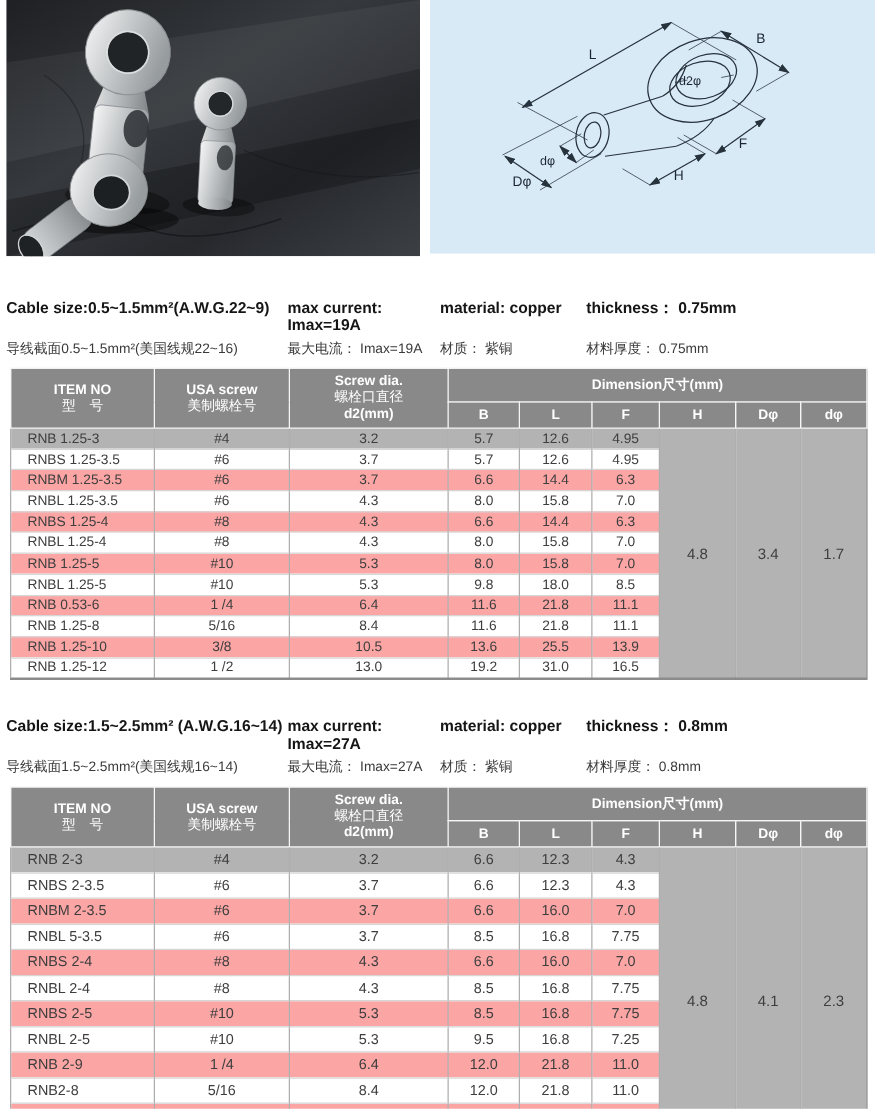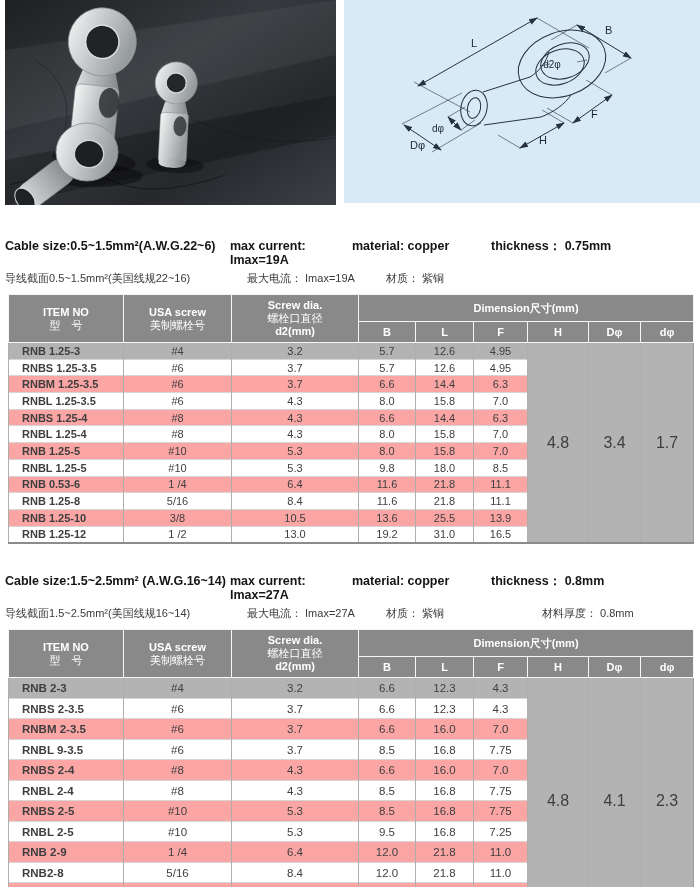"Cable size:0.5~1.5mm²(A.W.G.22~6)" span.c1 { text: 6 -> 9 }
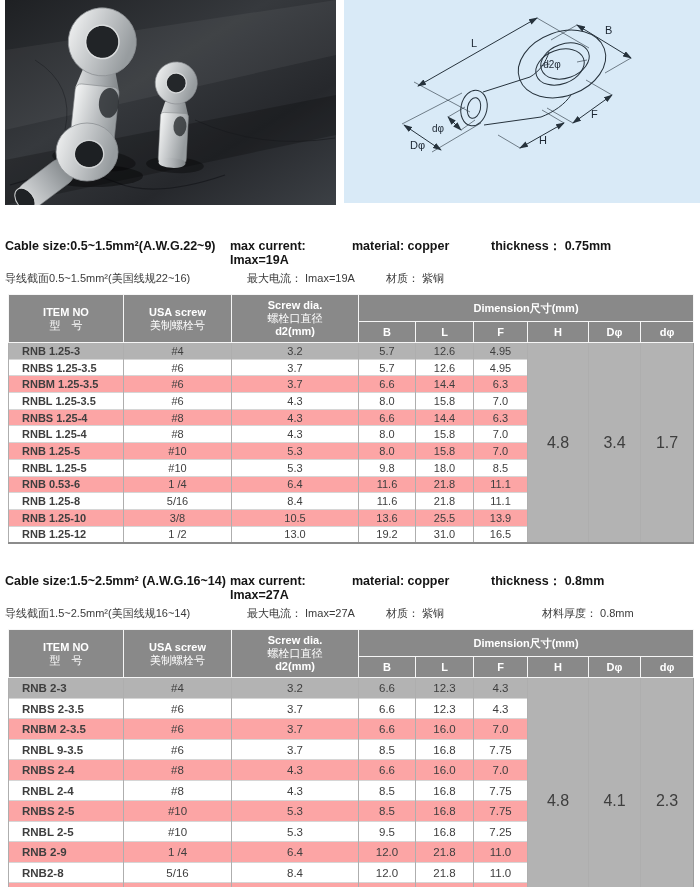"thickness： 0.75mm" .info .c4 { margin-left: 22px -> none }
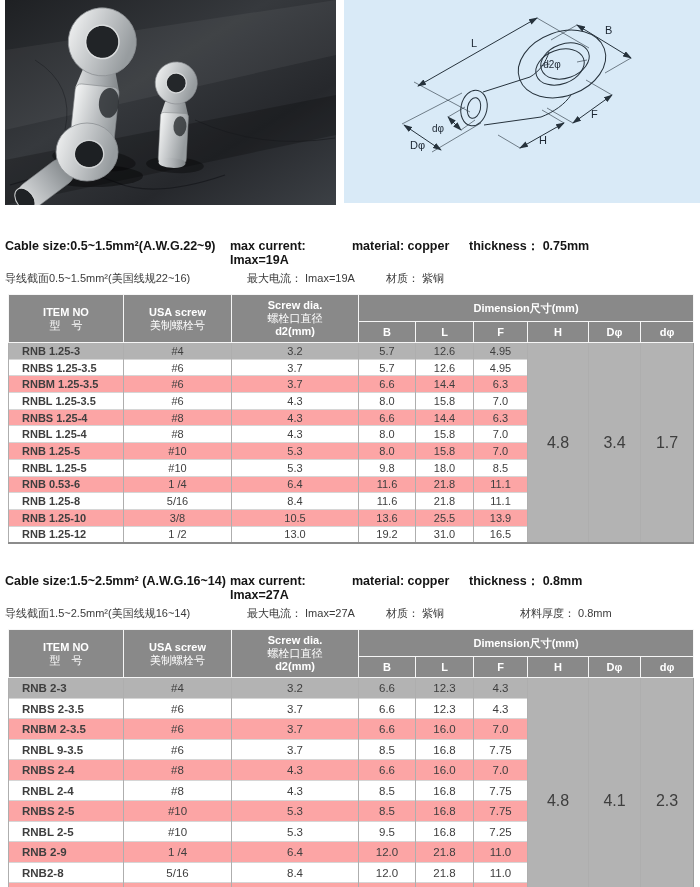"导线截面0.5~1.5mm²(美国线规22~16)" .info .cn { gap: 17px -> none }
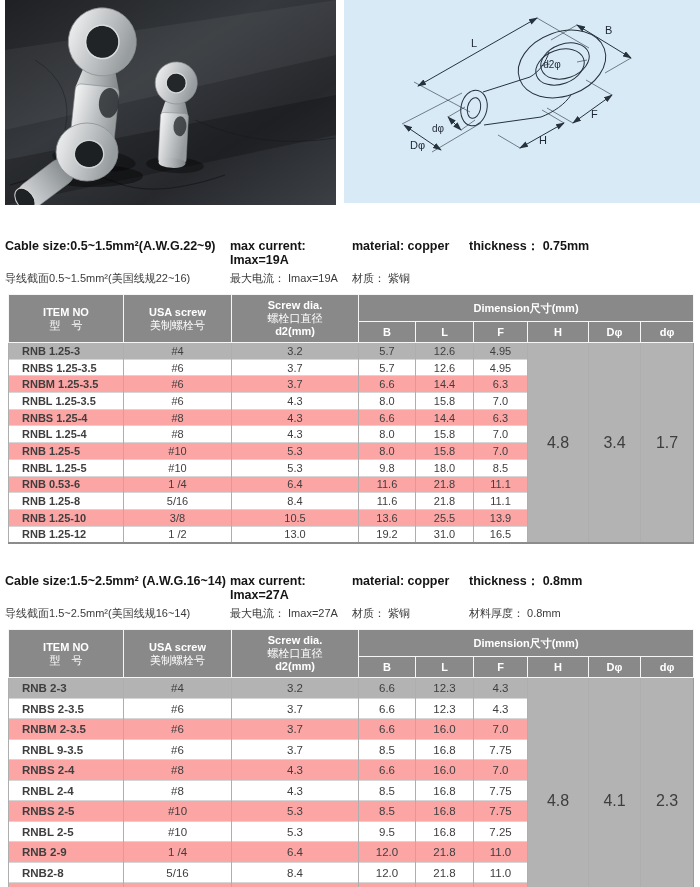"材料厚度： 0.75mm" span.c4 { html: none -> <span>材料厚度： 0.75mm</span> }
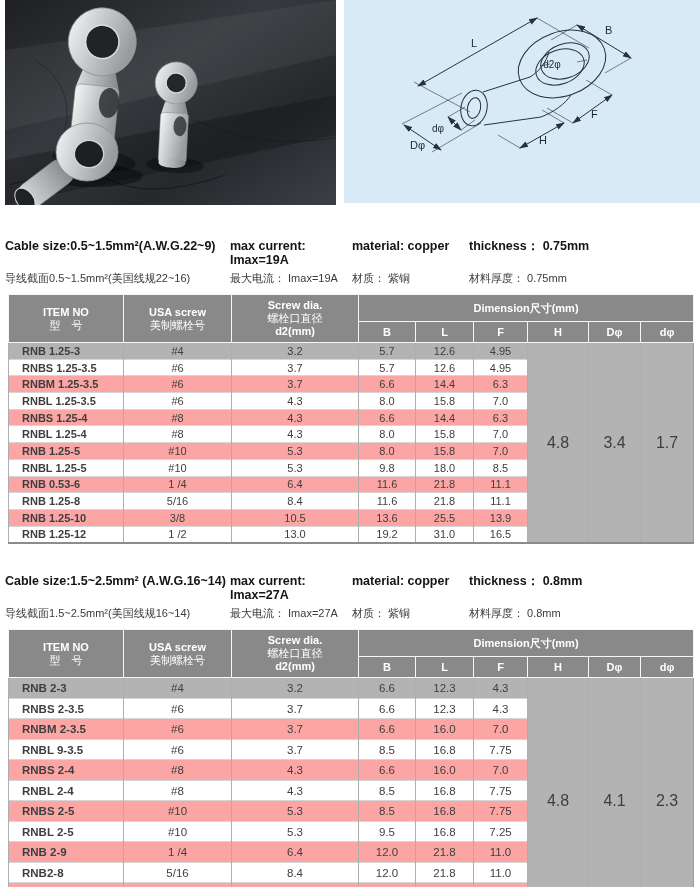"RNB 1.25-3" table.spec td.c-item { font-weight: bold -> none }
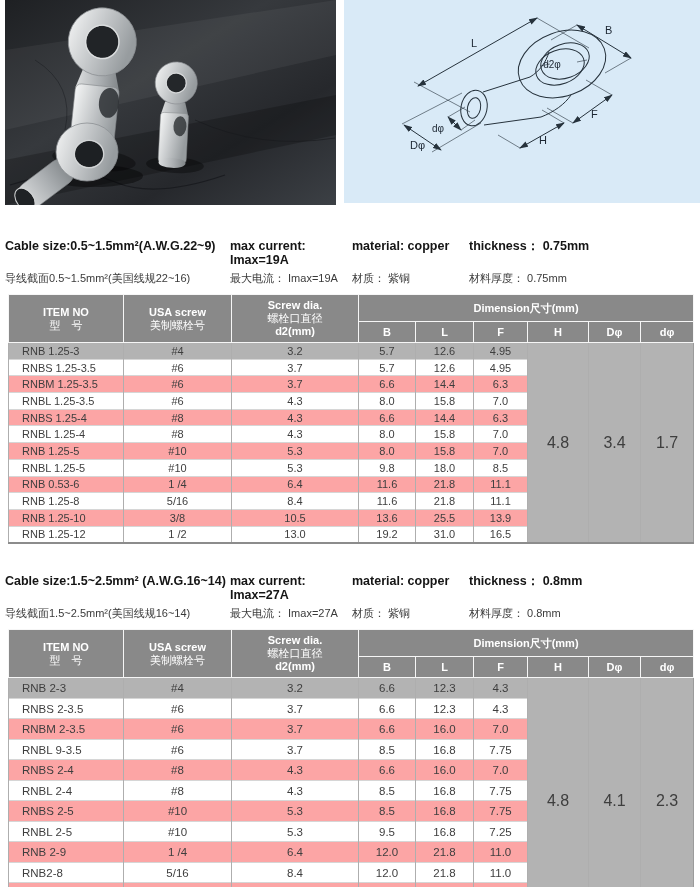"4.8" table.spec td.merged { font-size: 16px -> 12px }
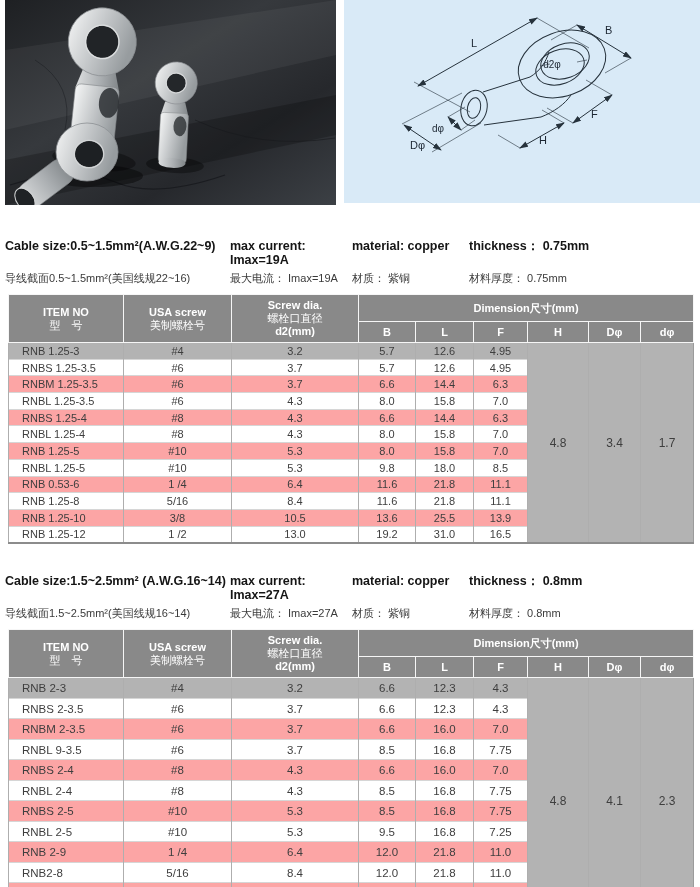"RNBL 9-3.5" td.c-item { text: 9-3.5 -> 5-3.5 }
